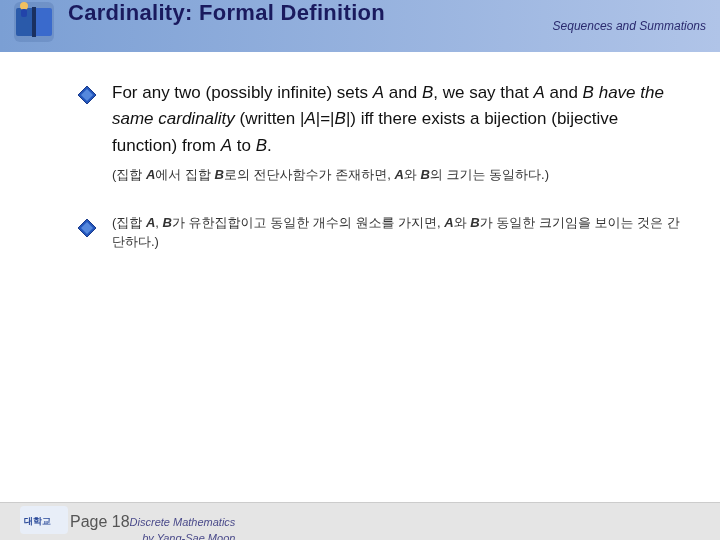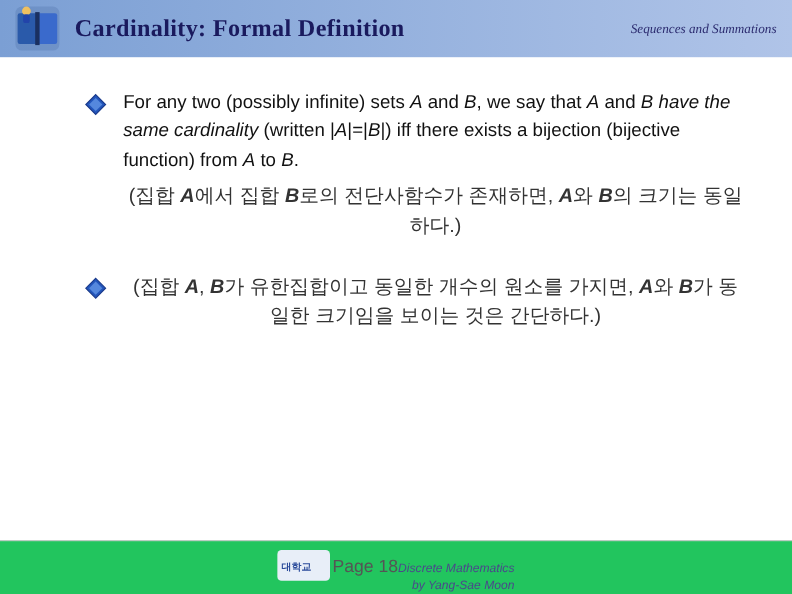"Cardinality: Formal Definition" .header { align-items: center -> none; font-family: Liberation Serif, serif -> none }
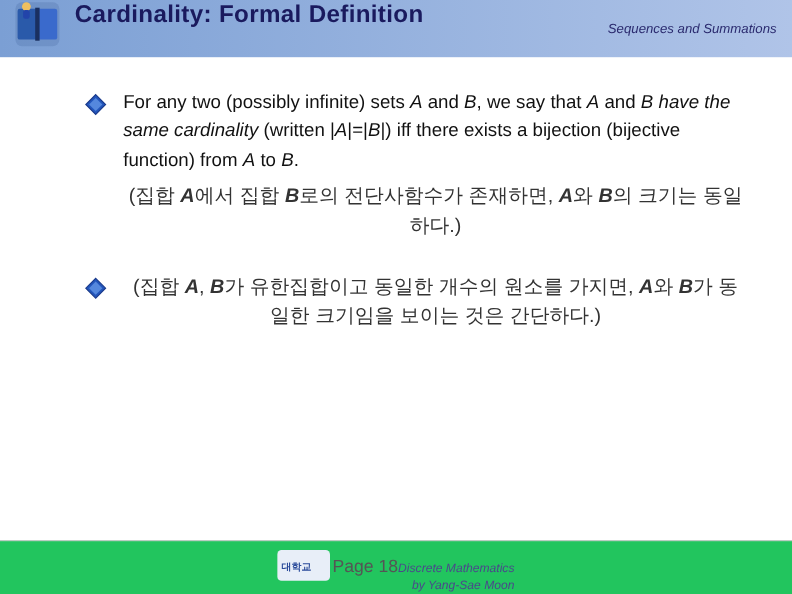"(집합 A에서 집합 B로의 전단사함수가" .sub-text { font-size: 18px -> 13px; text-align: center -> none }
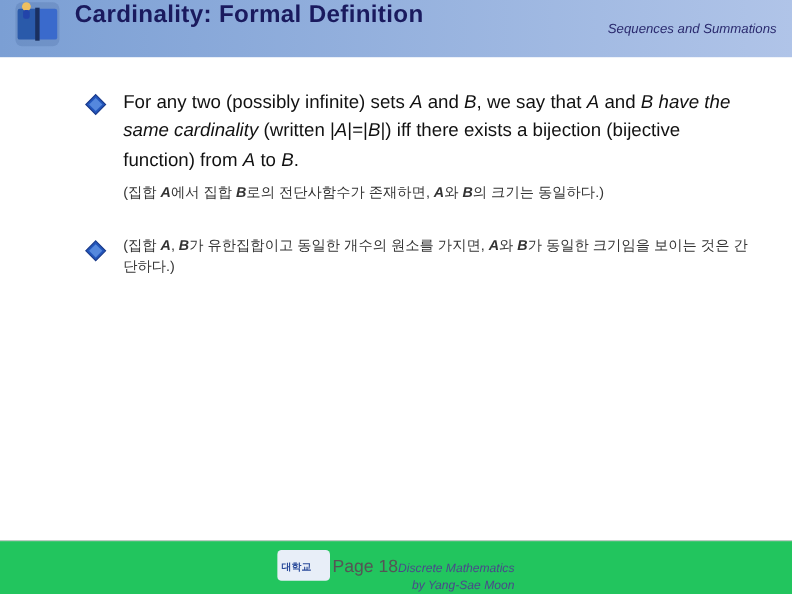"대학교" .footer { background: #22c55e -> #e5e5e5; height: 49px -> 38px; justify-content: center -> flex-start }
